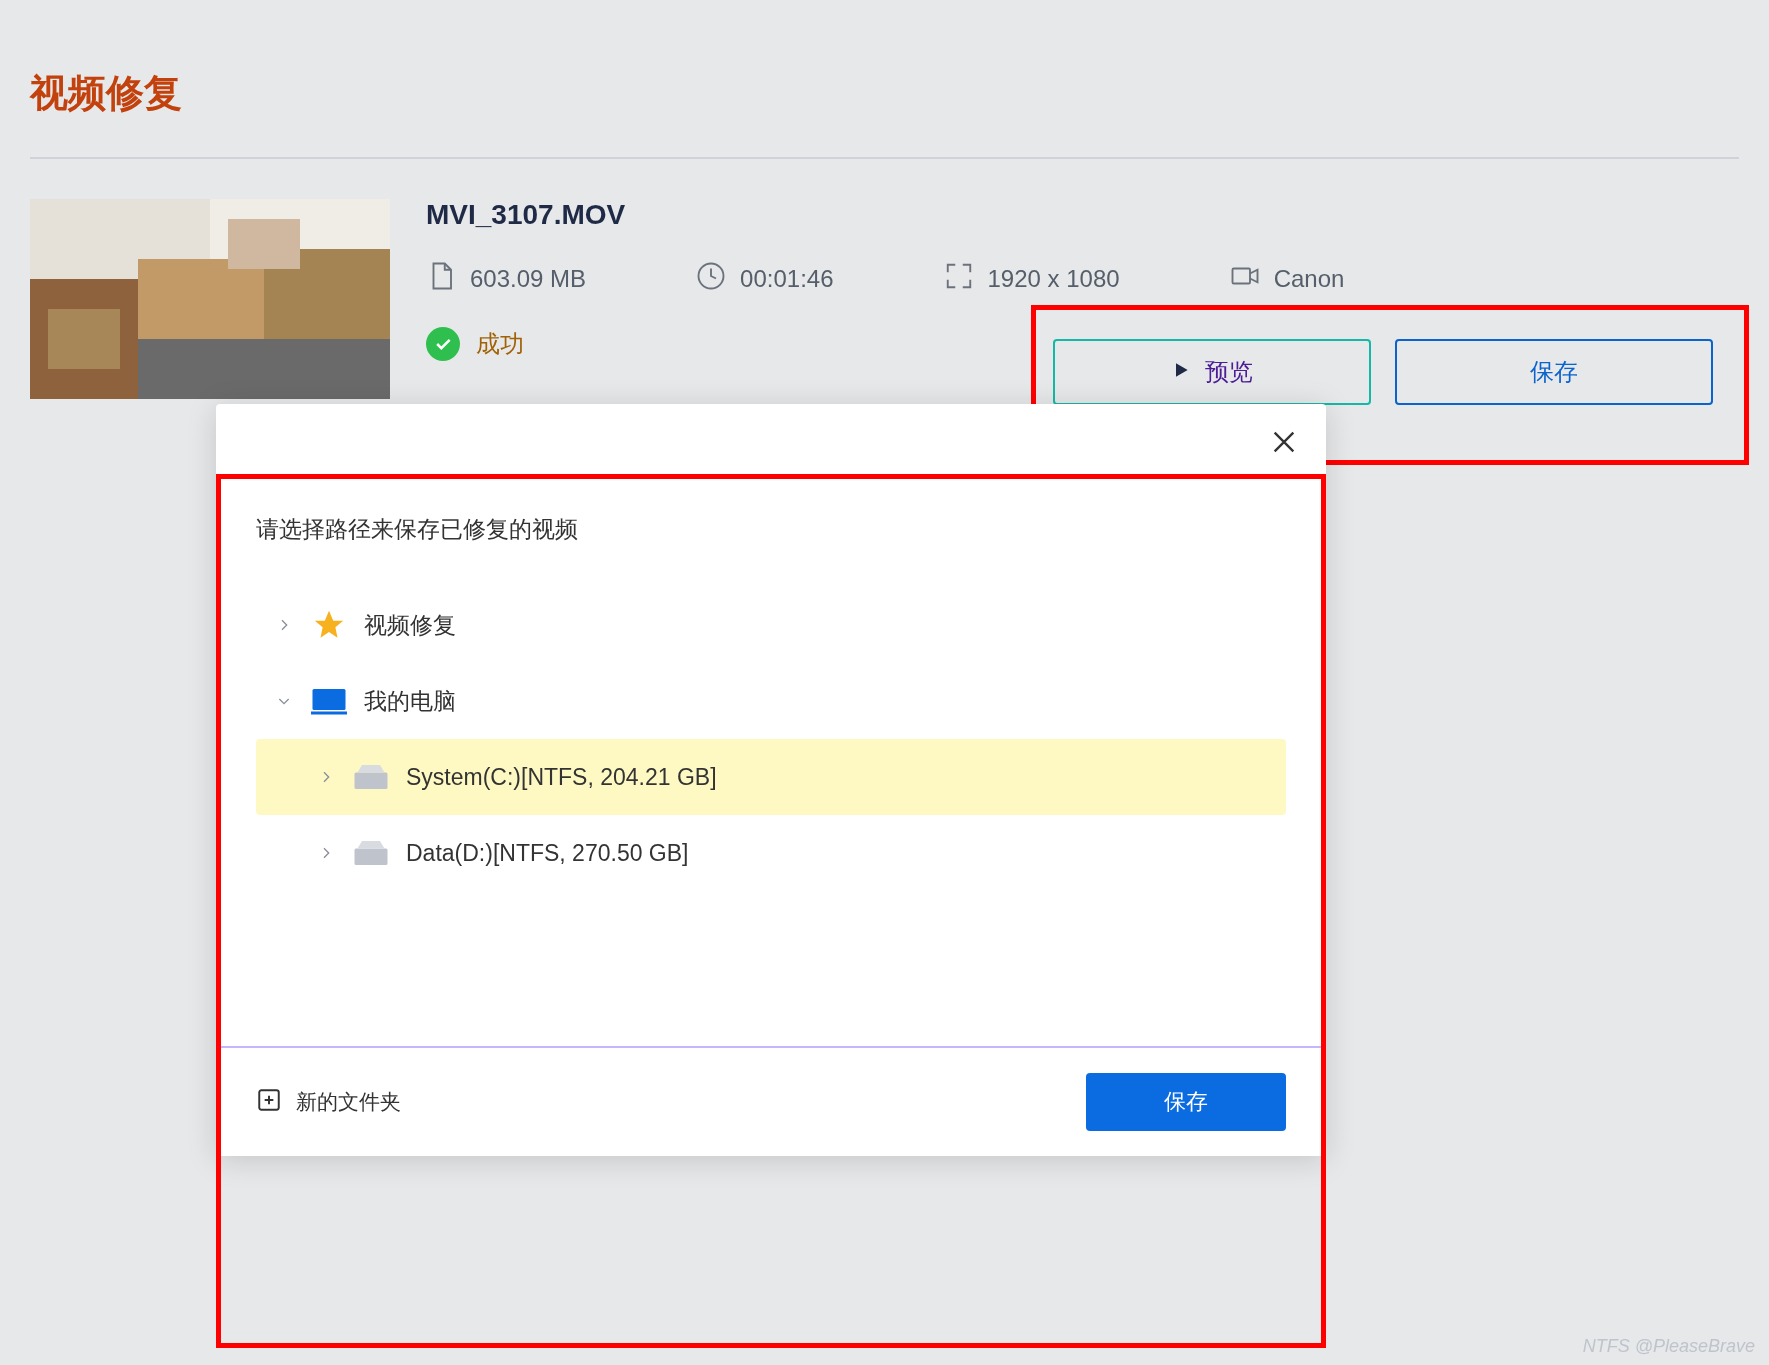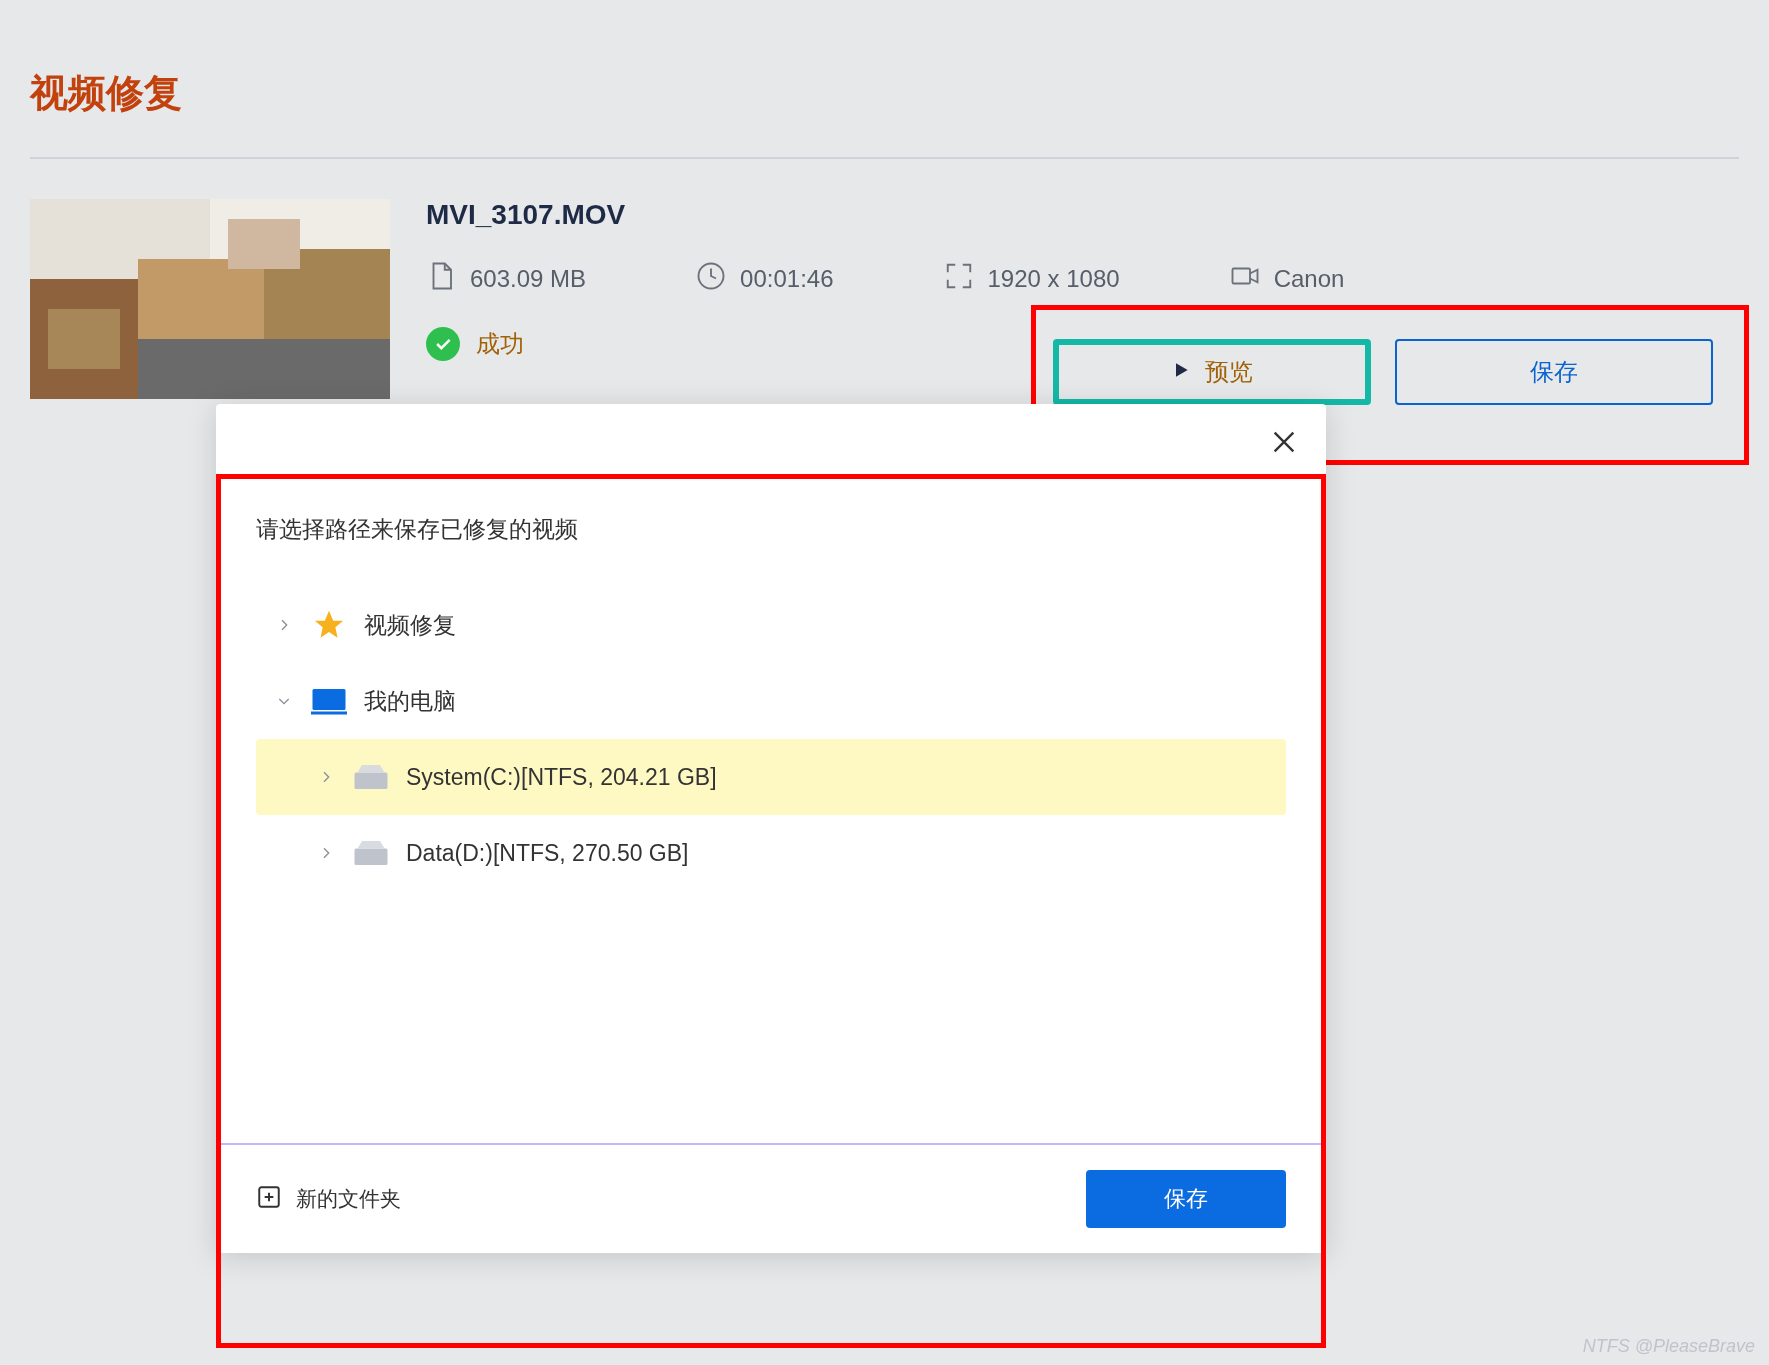"预览" .btn-outline-dark { border: 6px solid #14b8a6 -> 2px solid #14b8a6; color: #a16207 -> #4c1d95 }
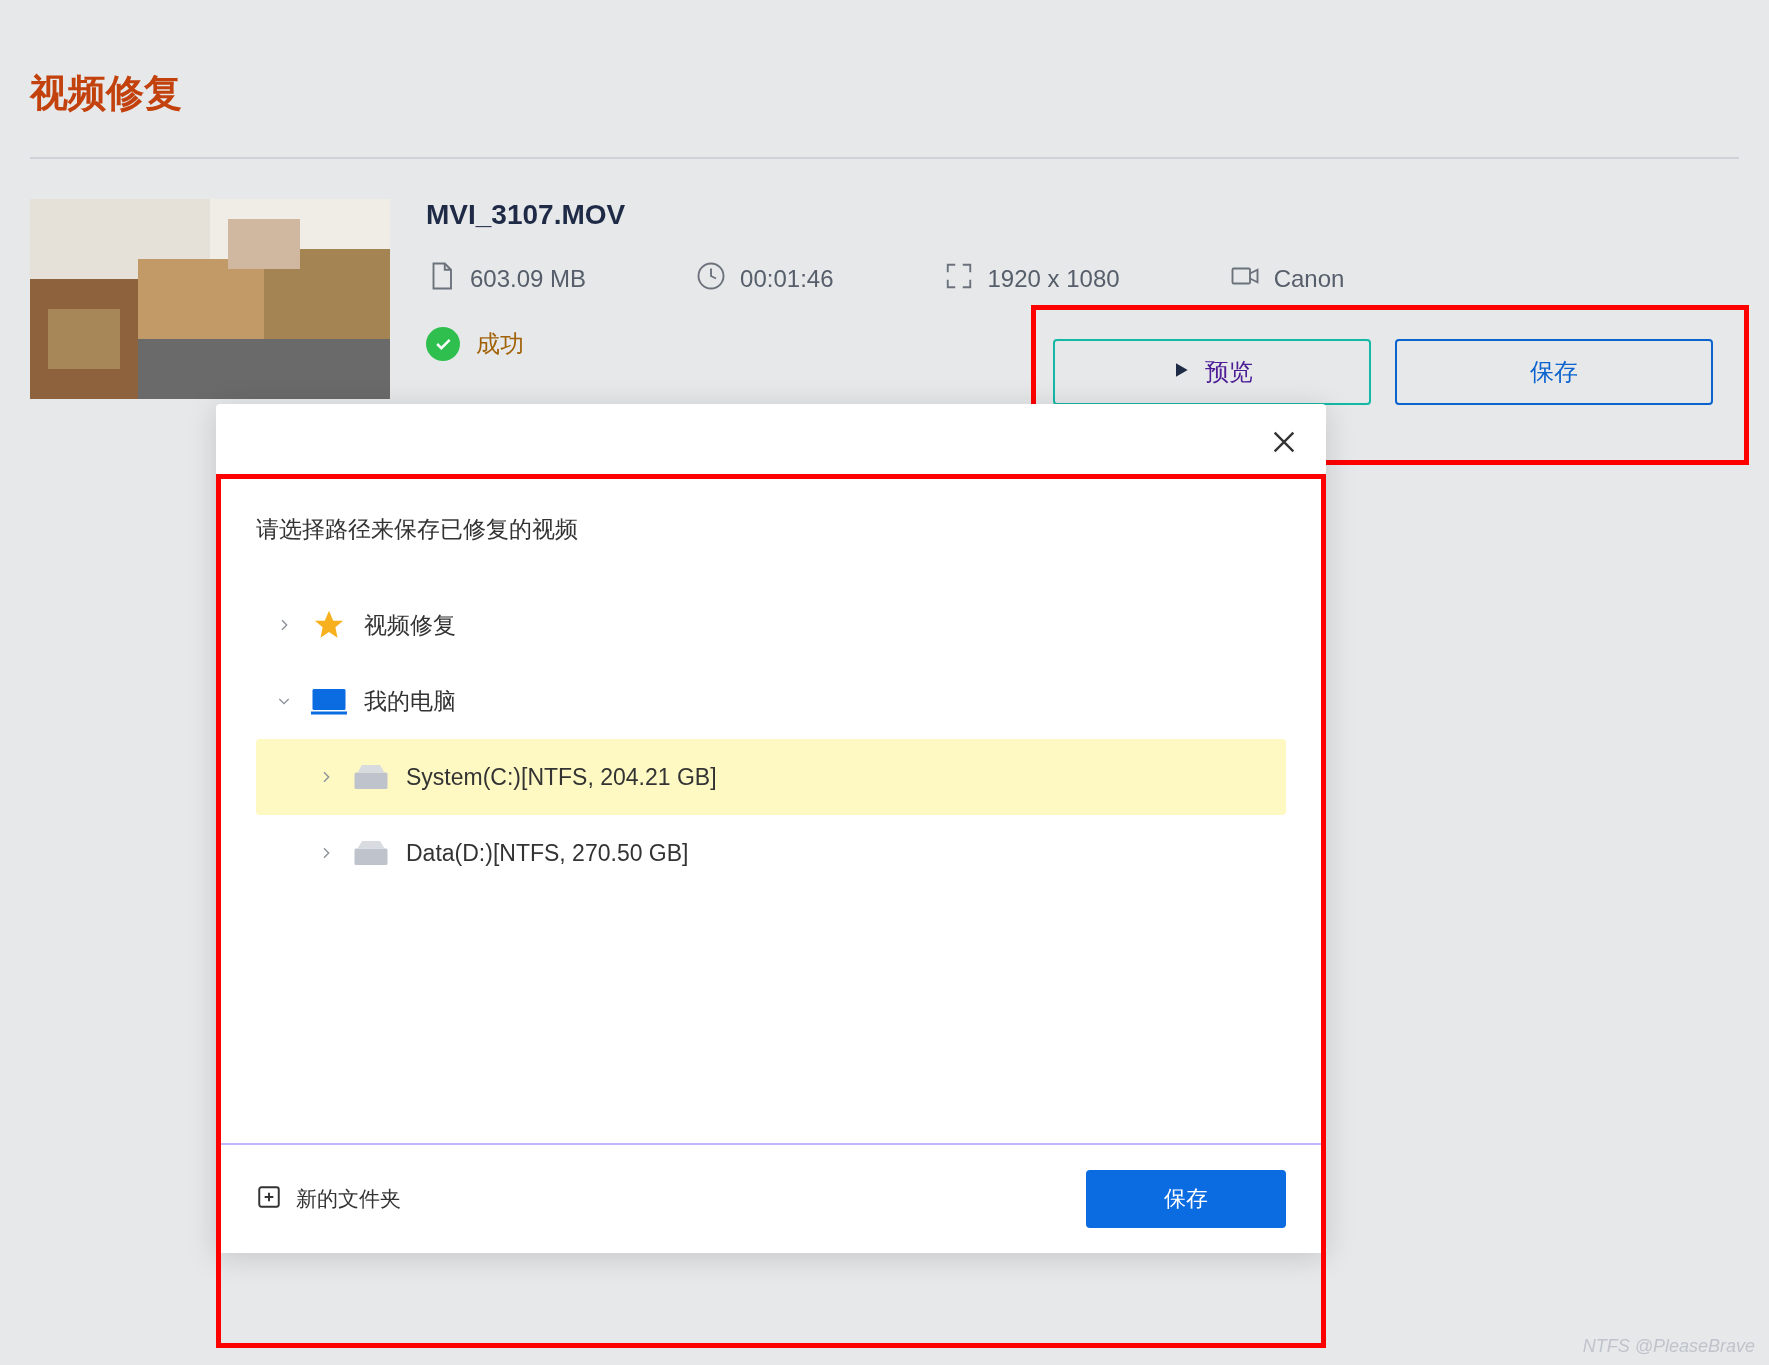"请选择路径来保存已修复的视频" .dialog { height: 849px -> 752px }
